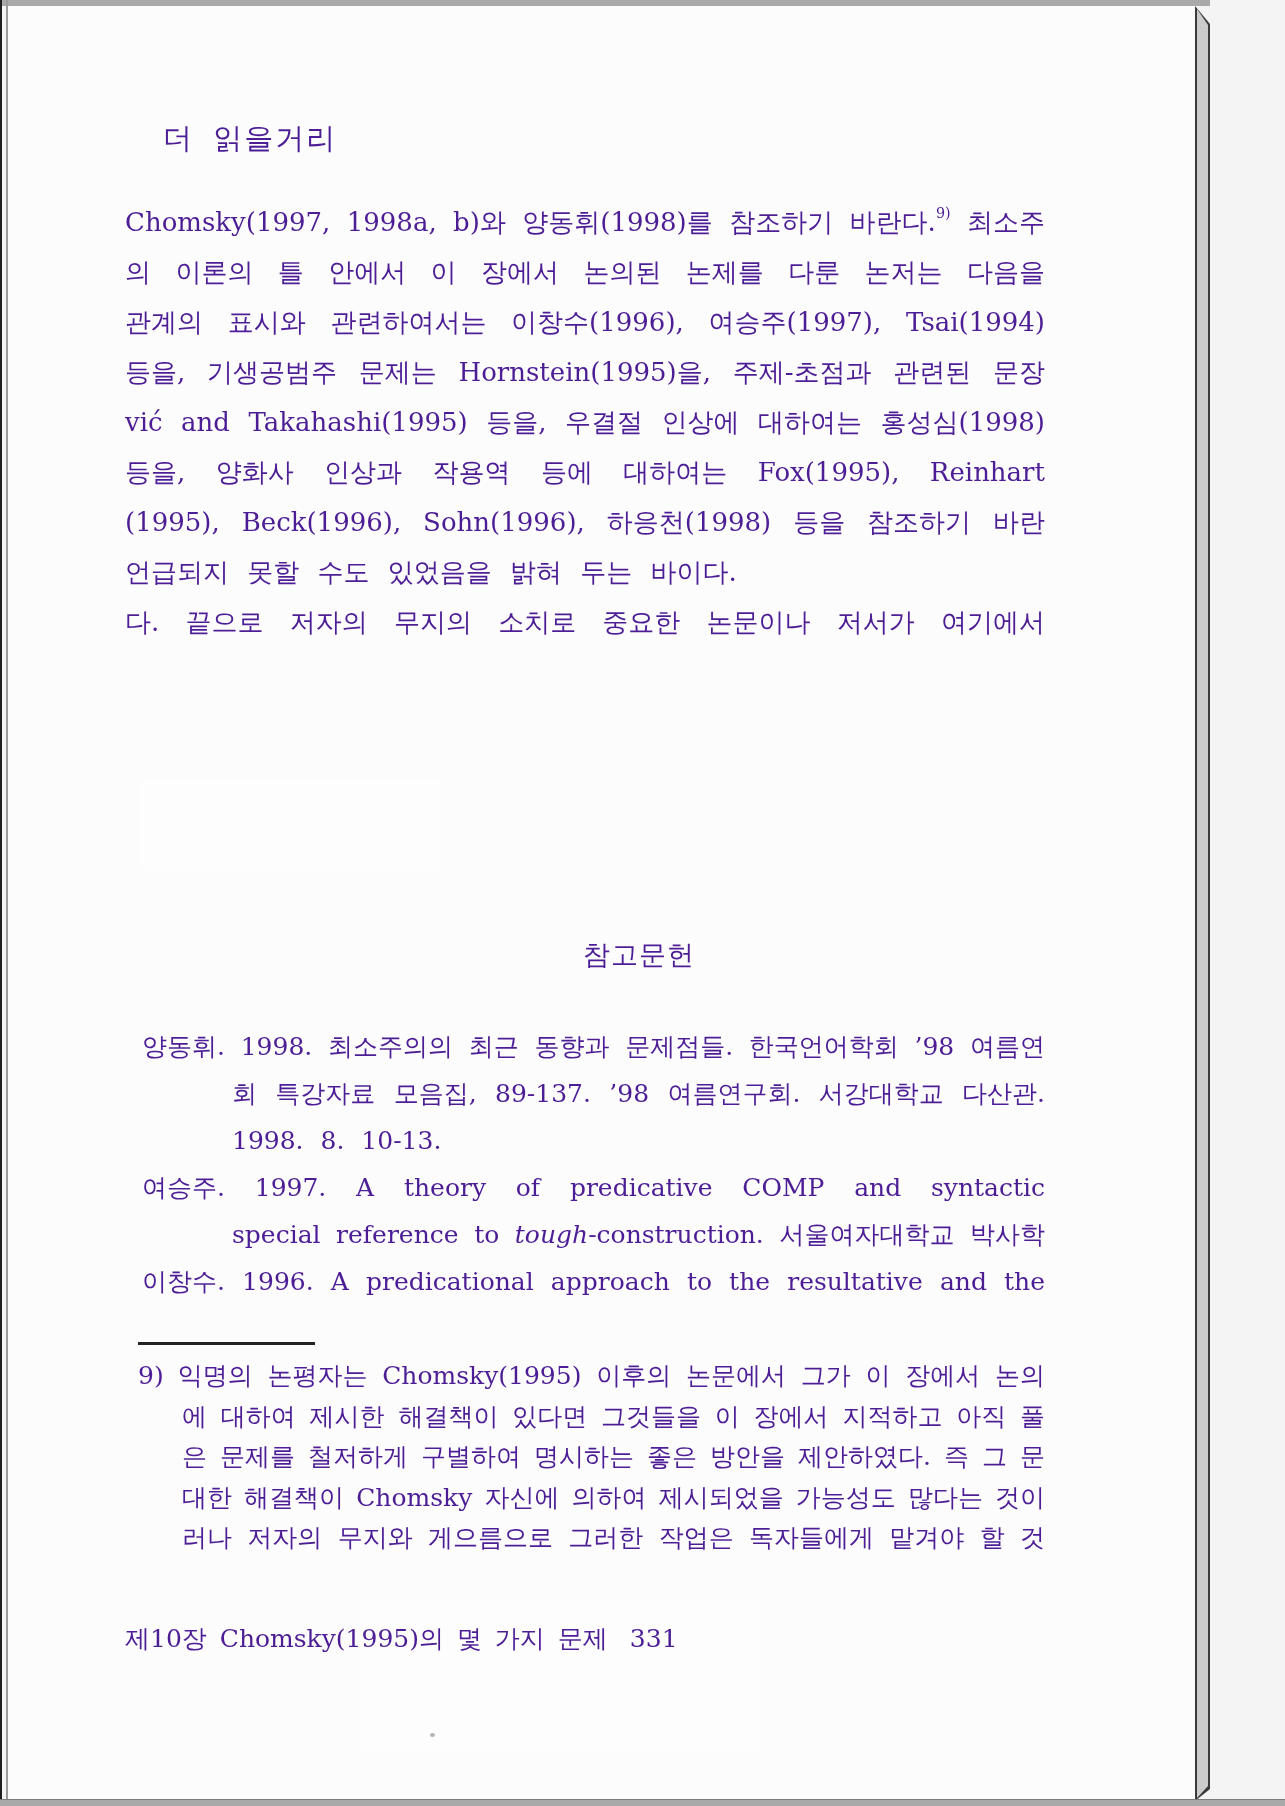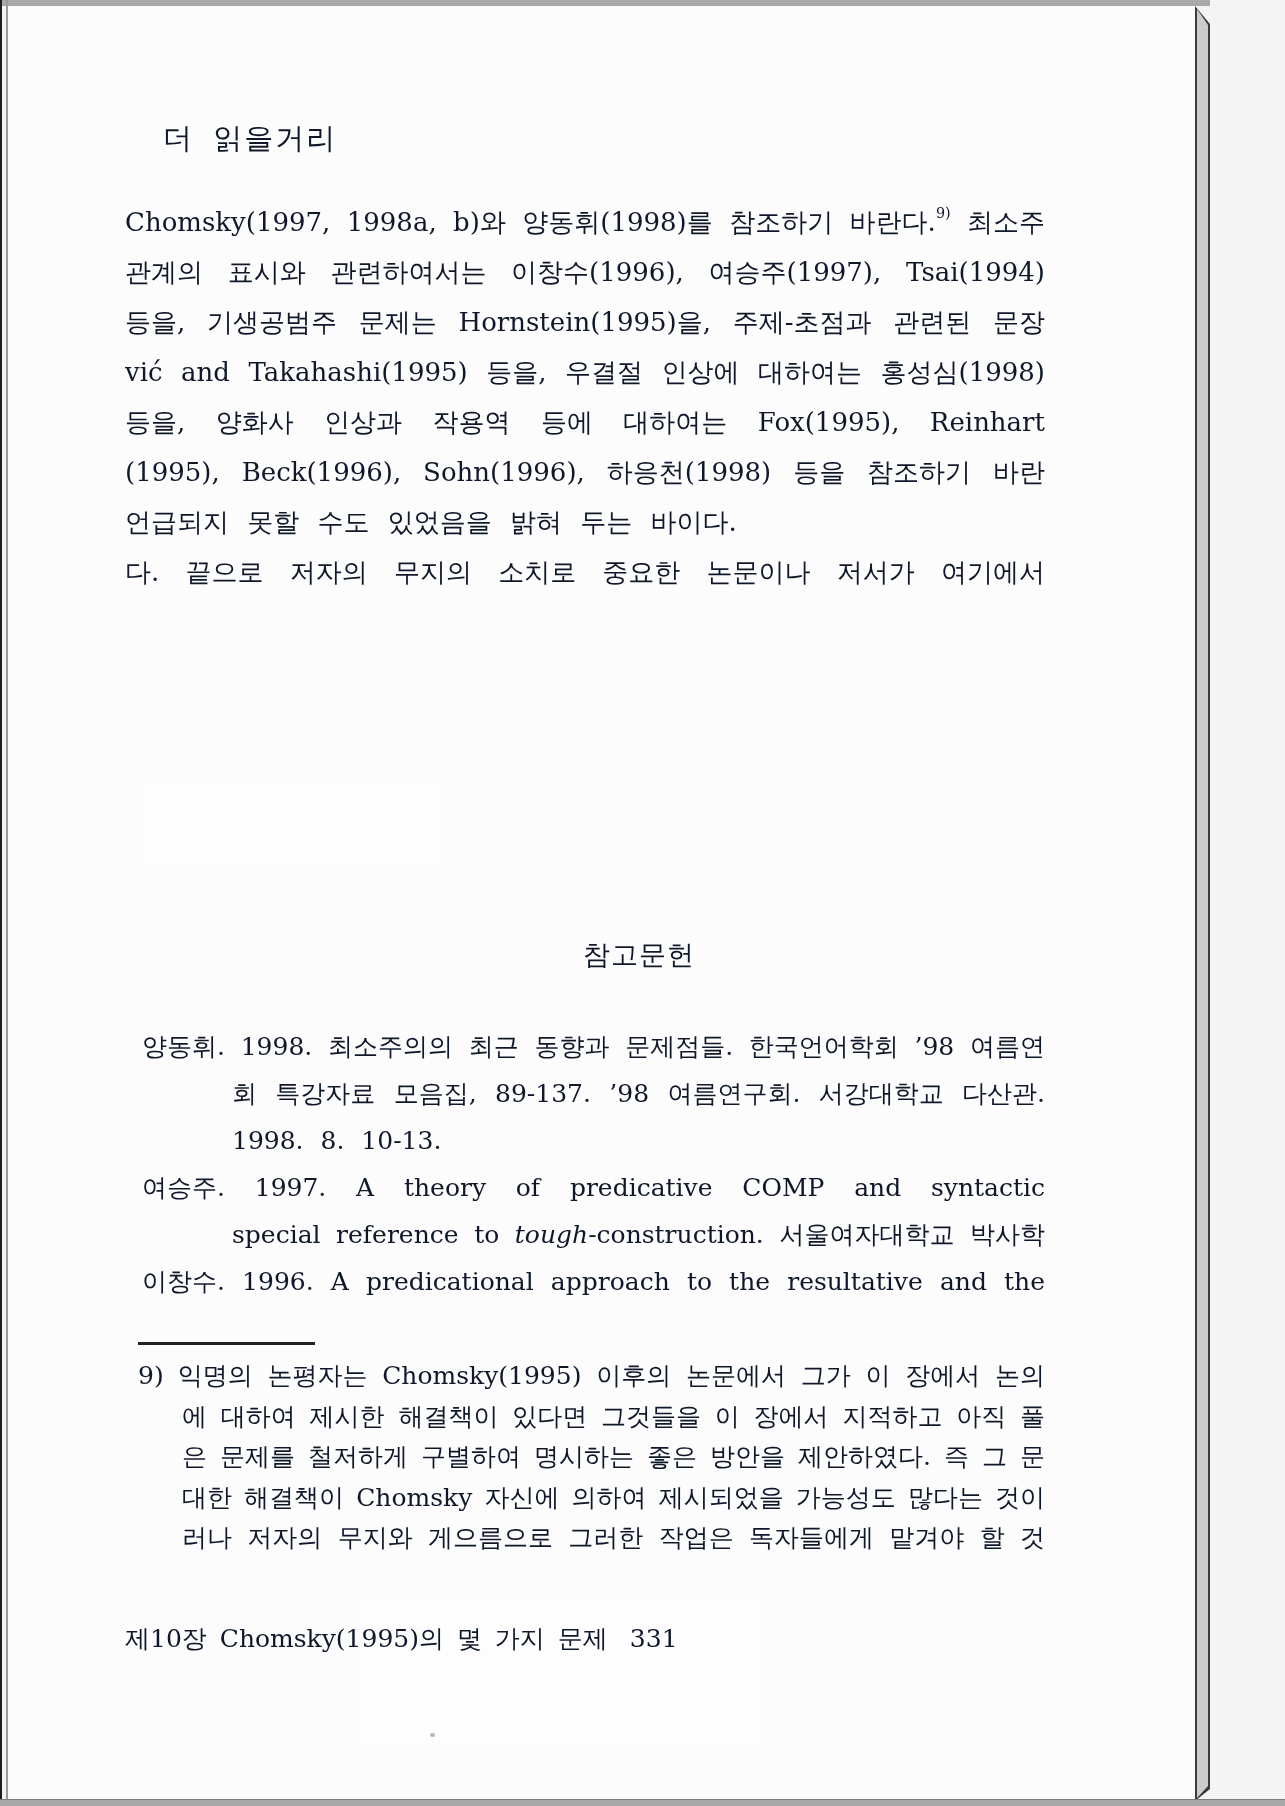"더 읽을거리" .root { color: #0f172a -> #4c1d95 }
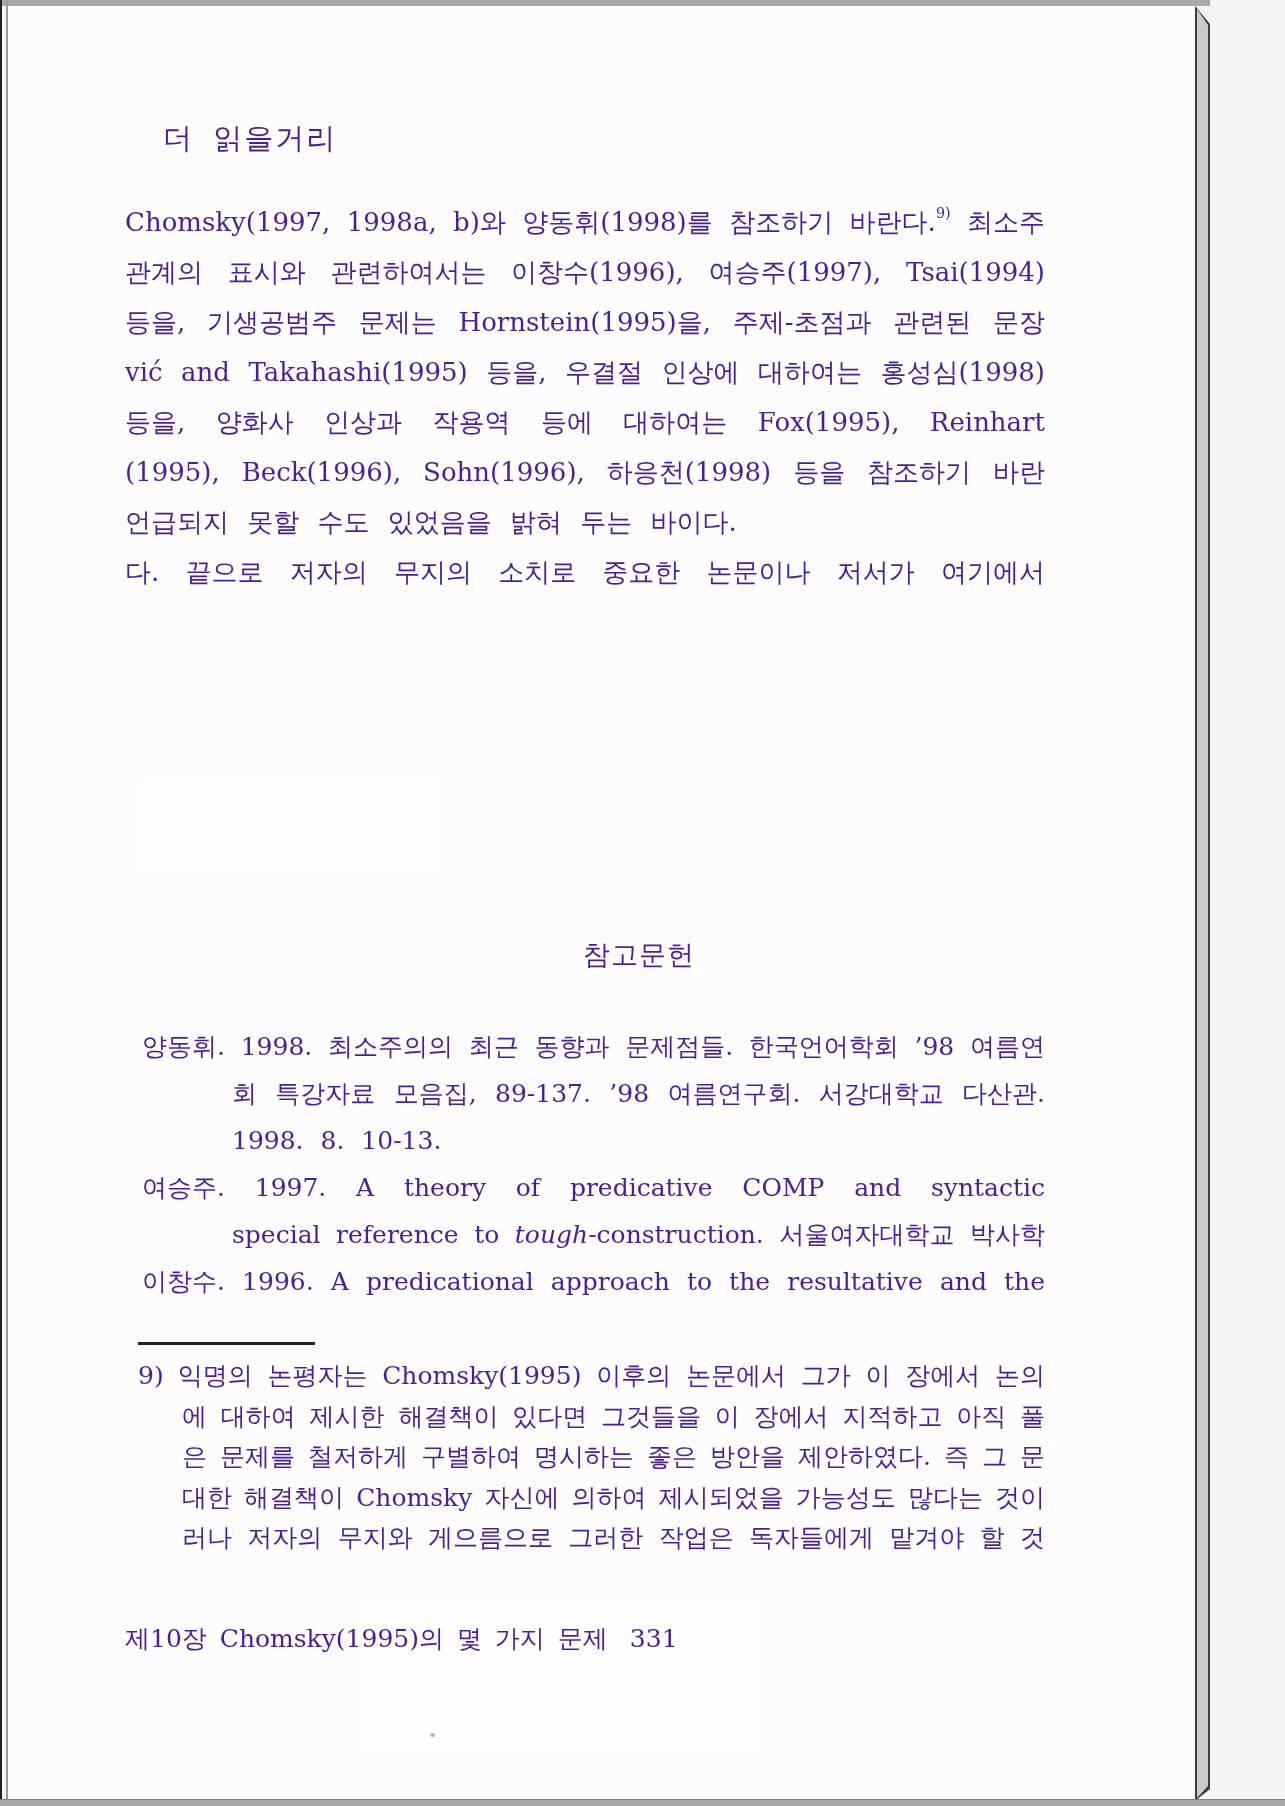"의 이론의 틀 안에서 이" div.bl { html: none -> <div>의 이론의 틀 안에서 이 장에서 논의된 논제를 다룬 논저는 다음을</div> }
